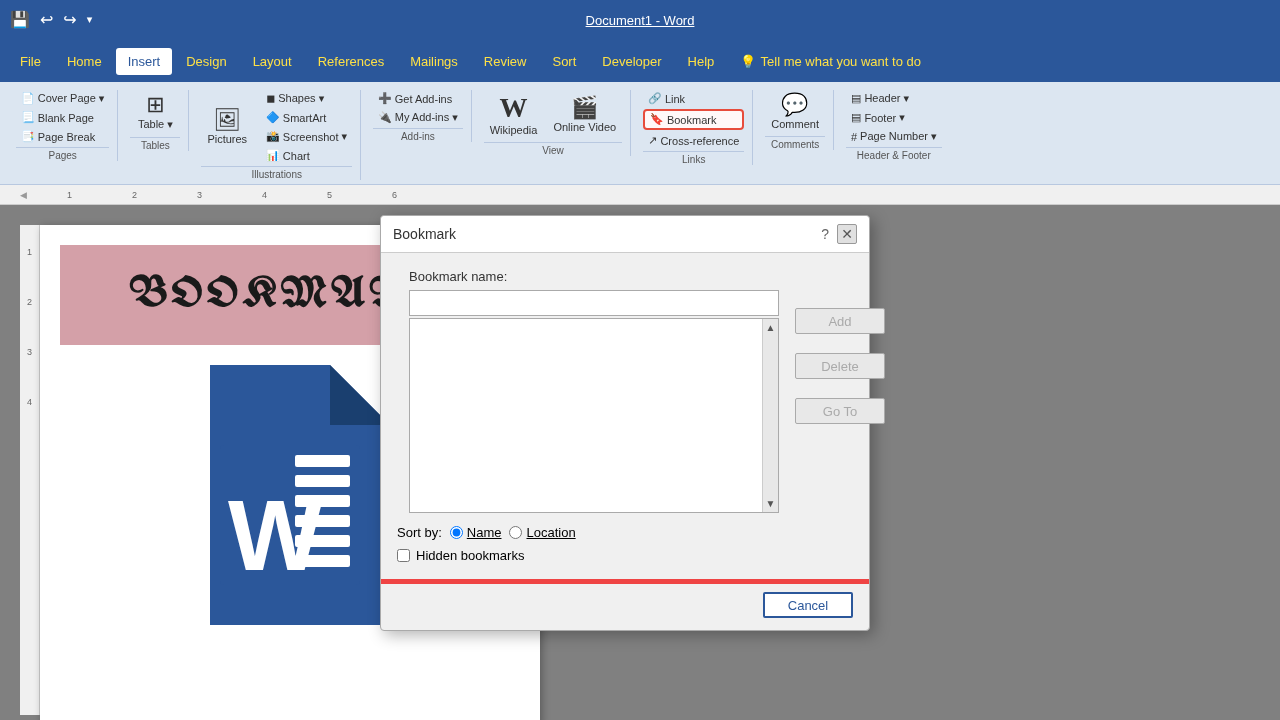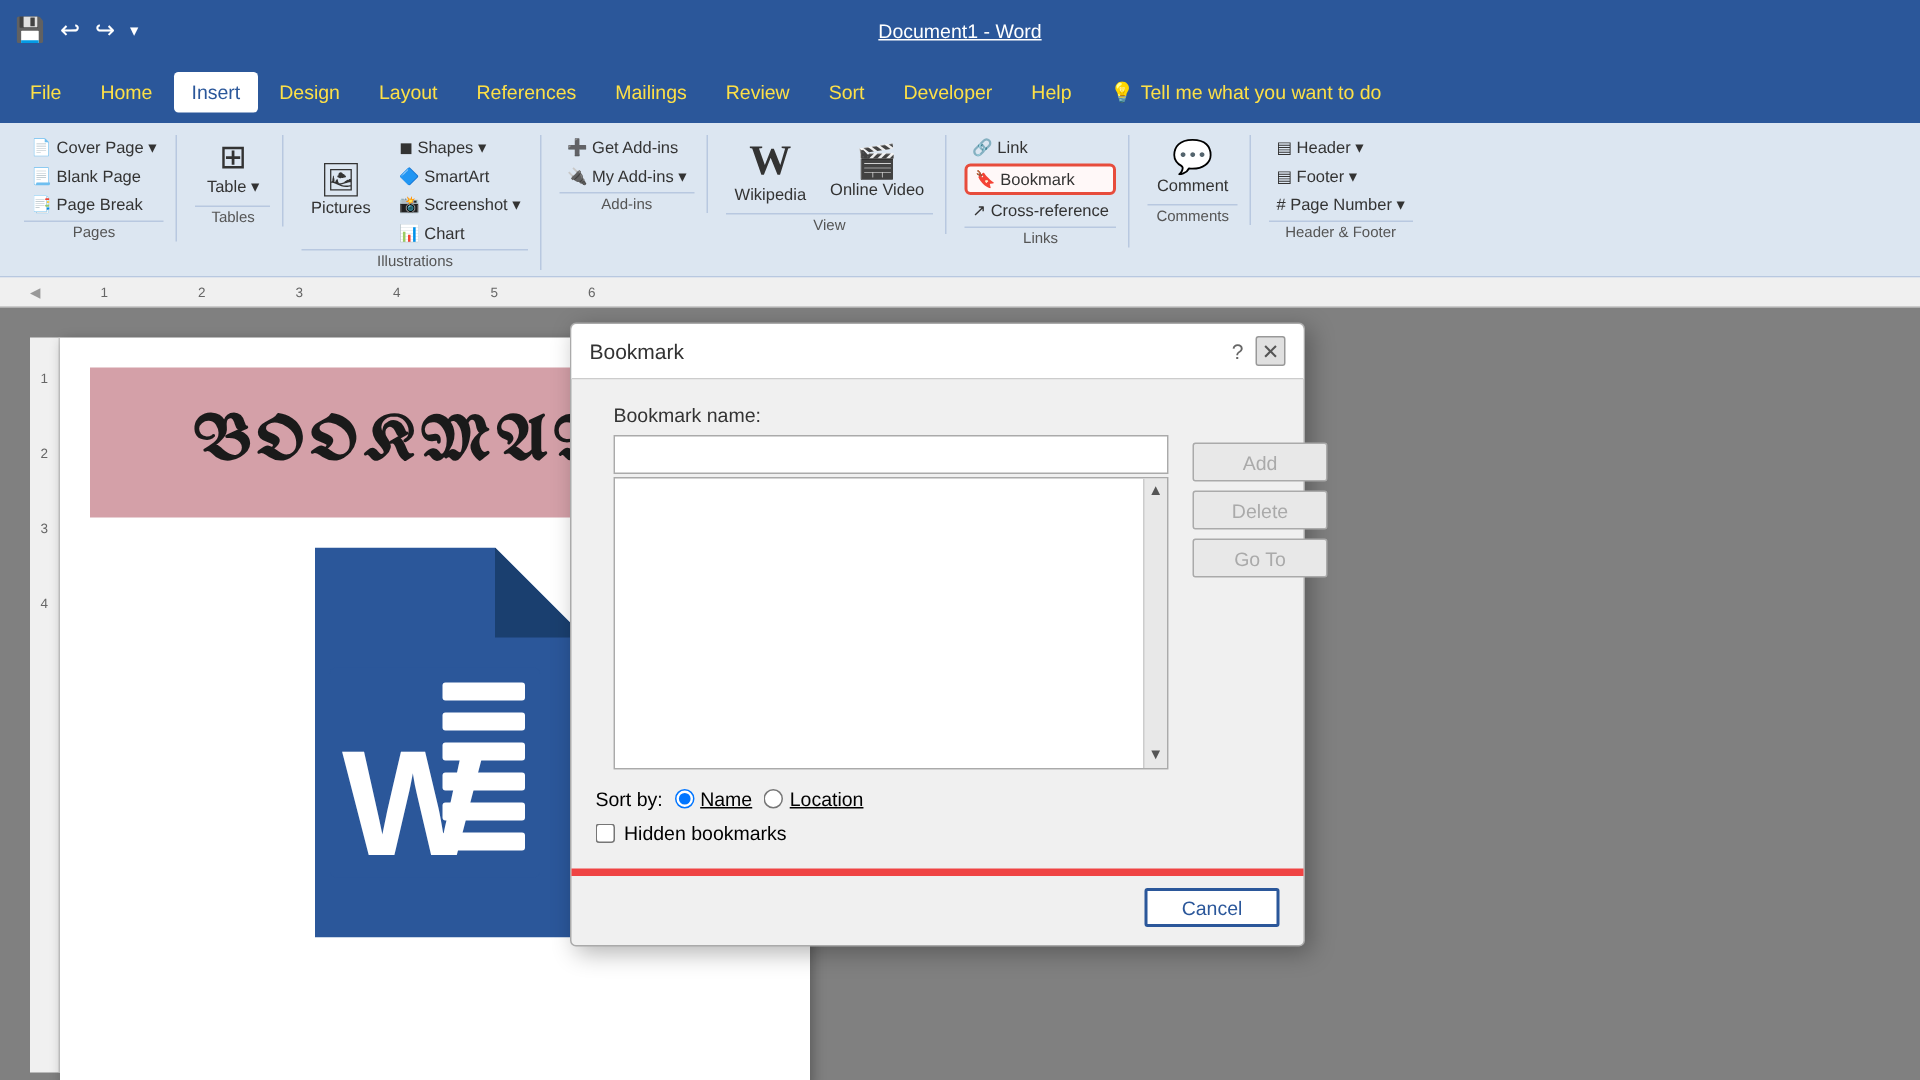"Add" .dialog-btn { margin-top: none -> 13px }
